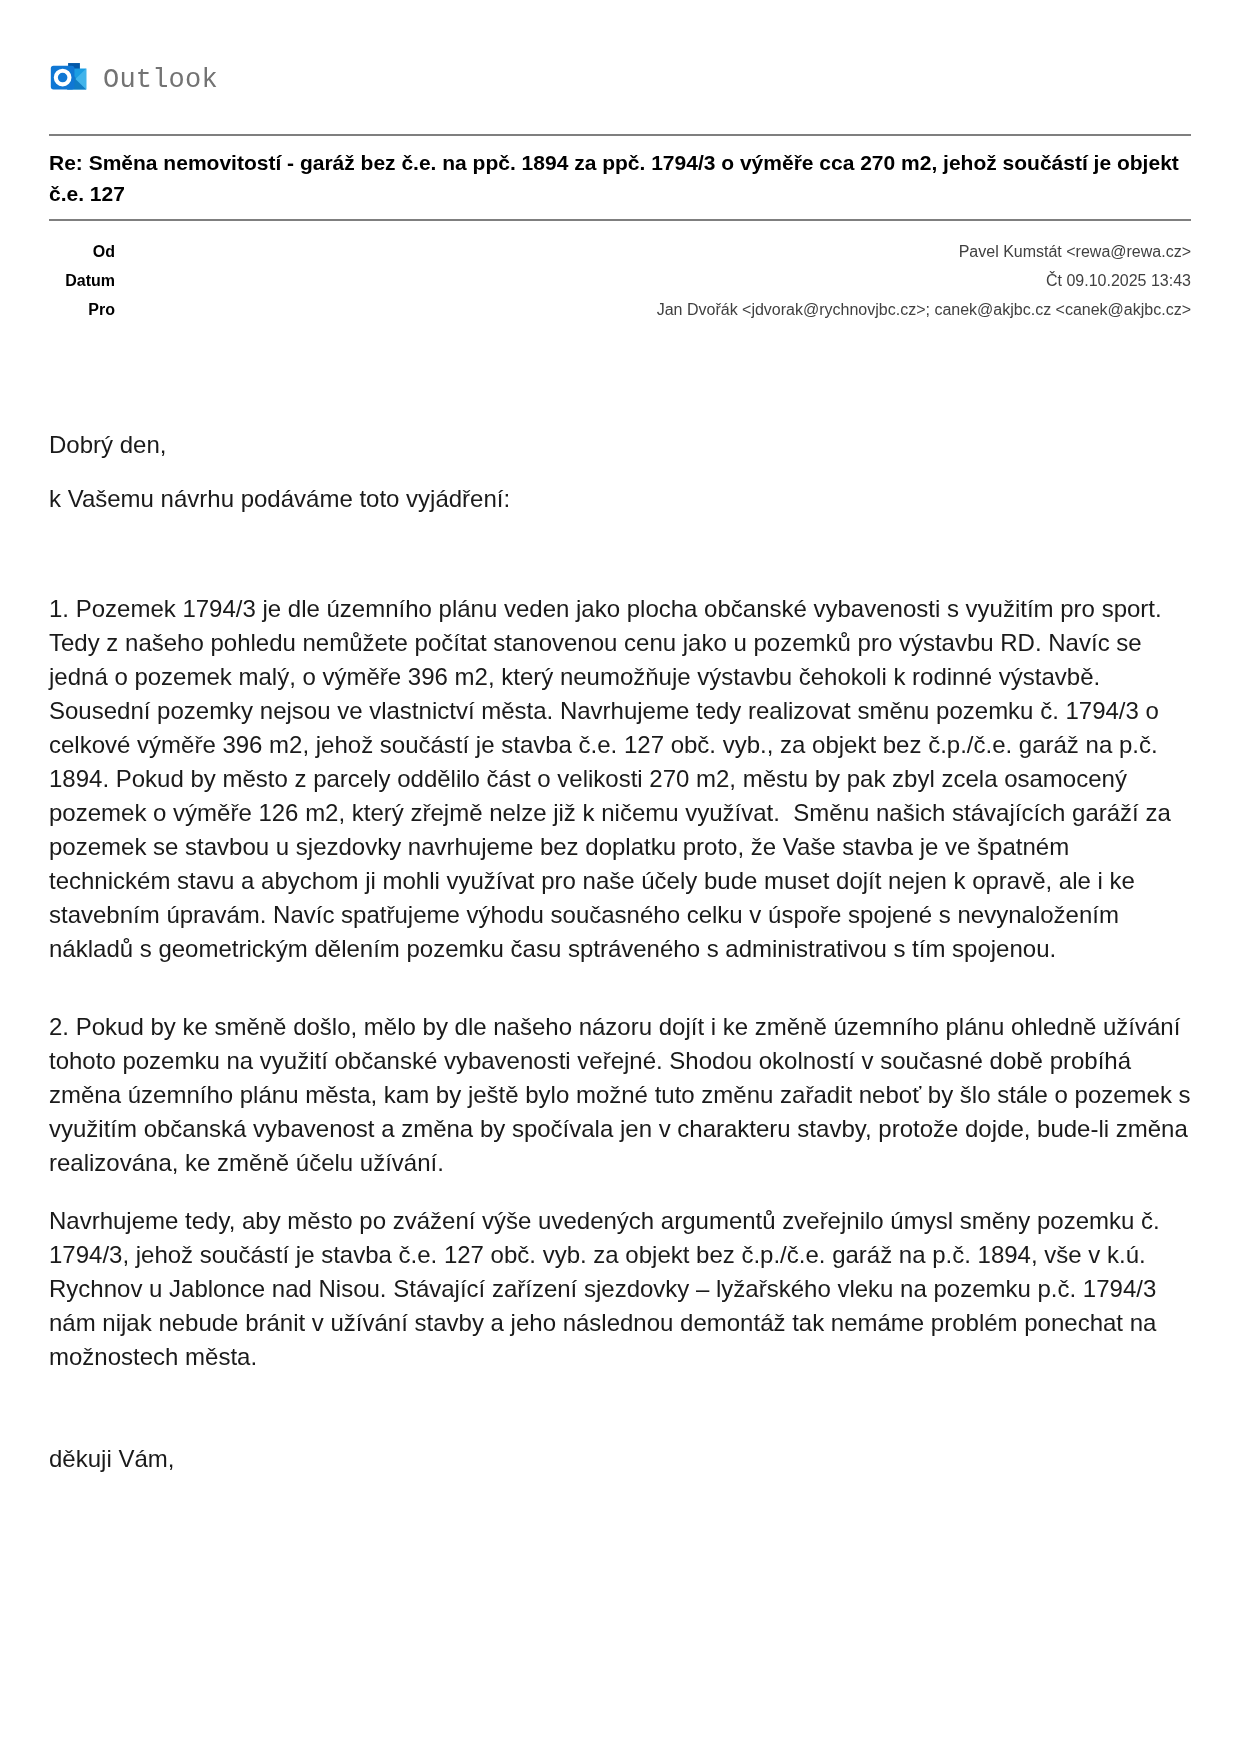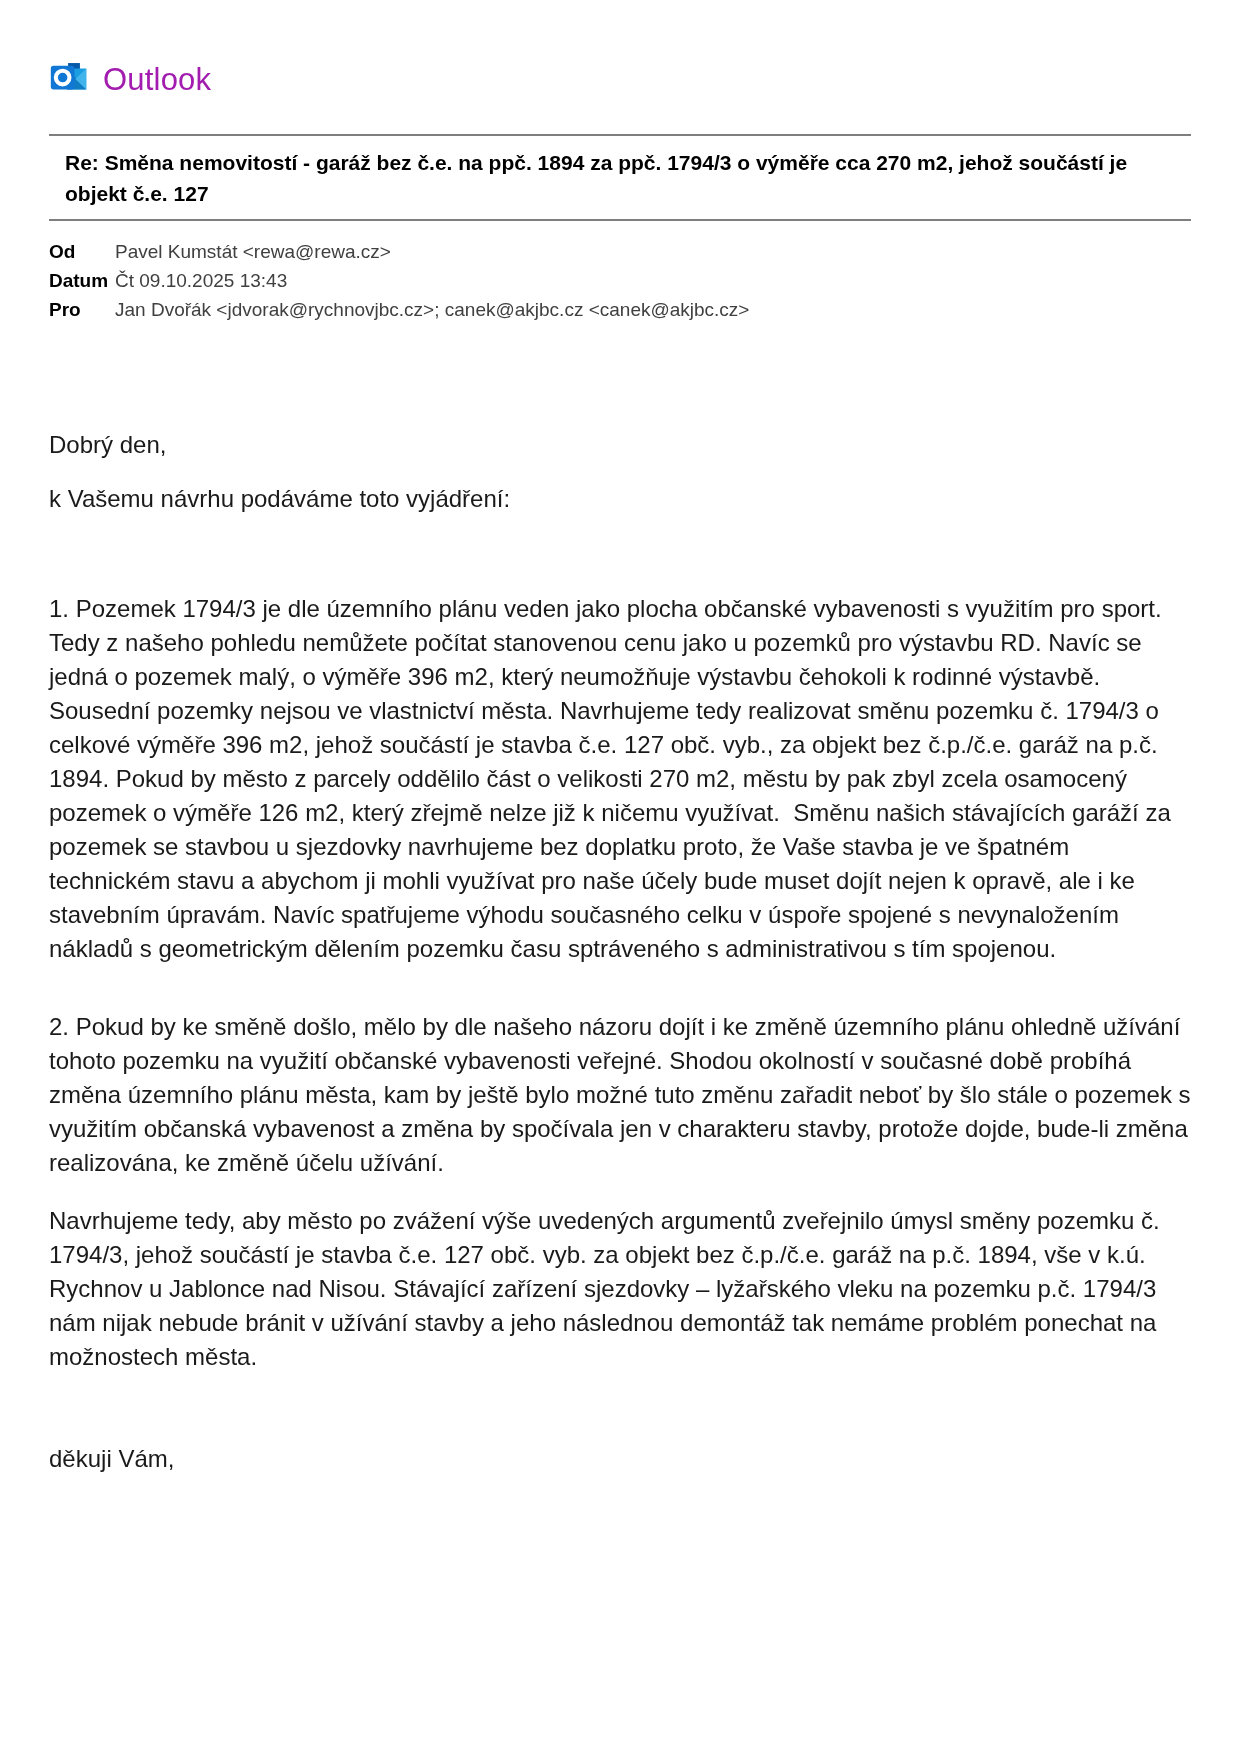"Outlook" .brand-name { color: #a21caf -> #737373; font-family: none -> Liberation Mono, monospace; font-size: 31px -> 27px }
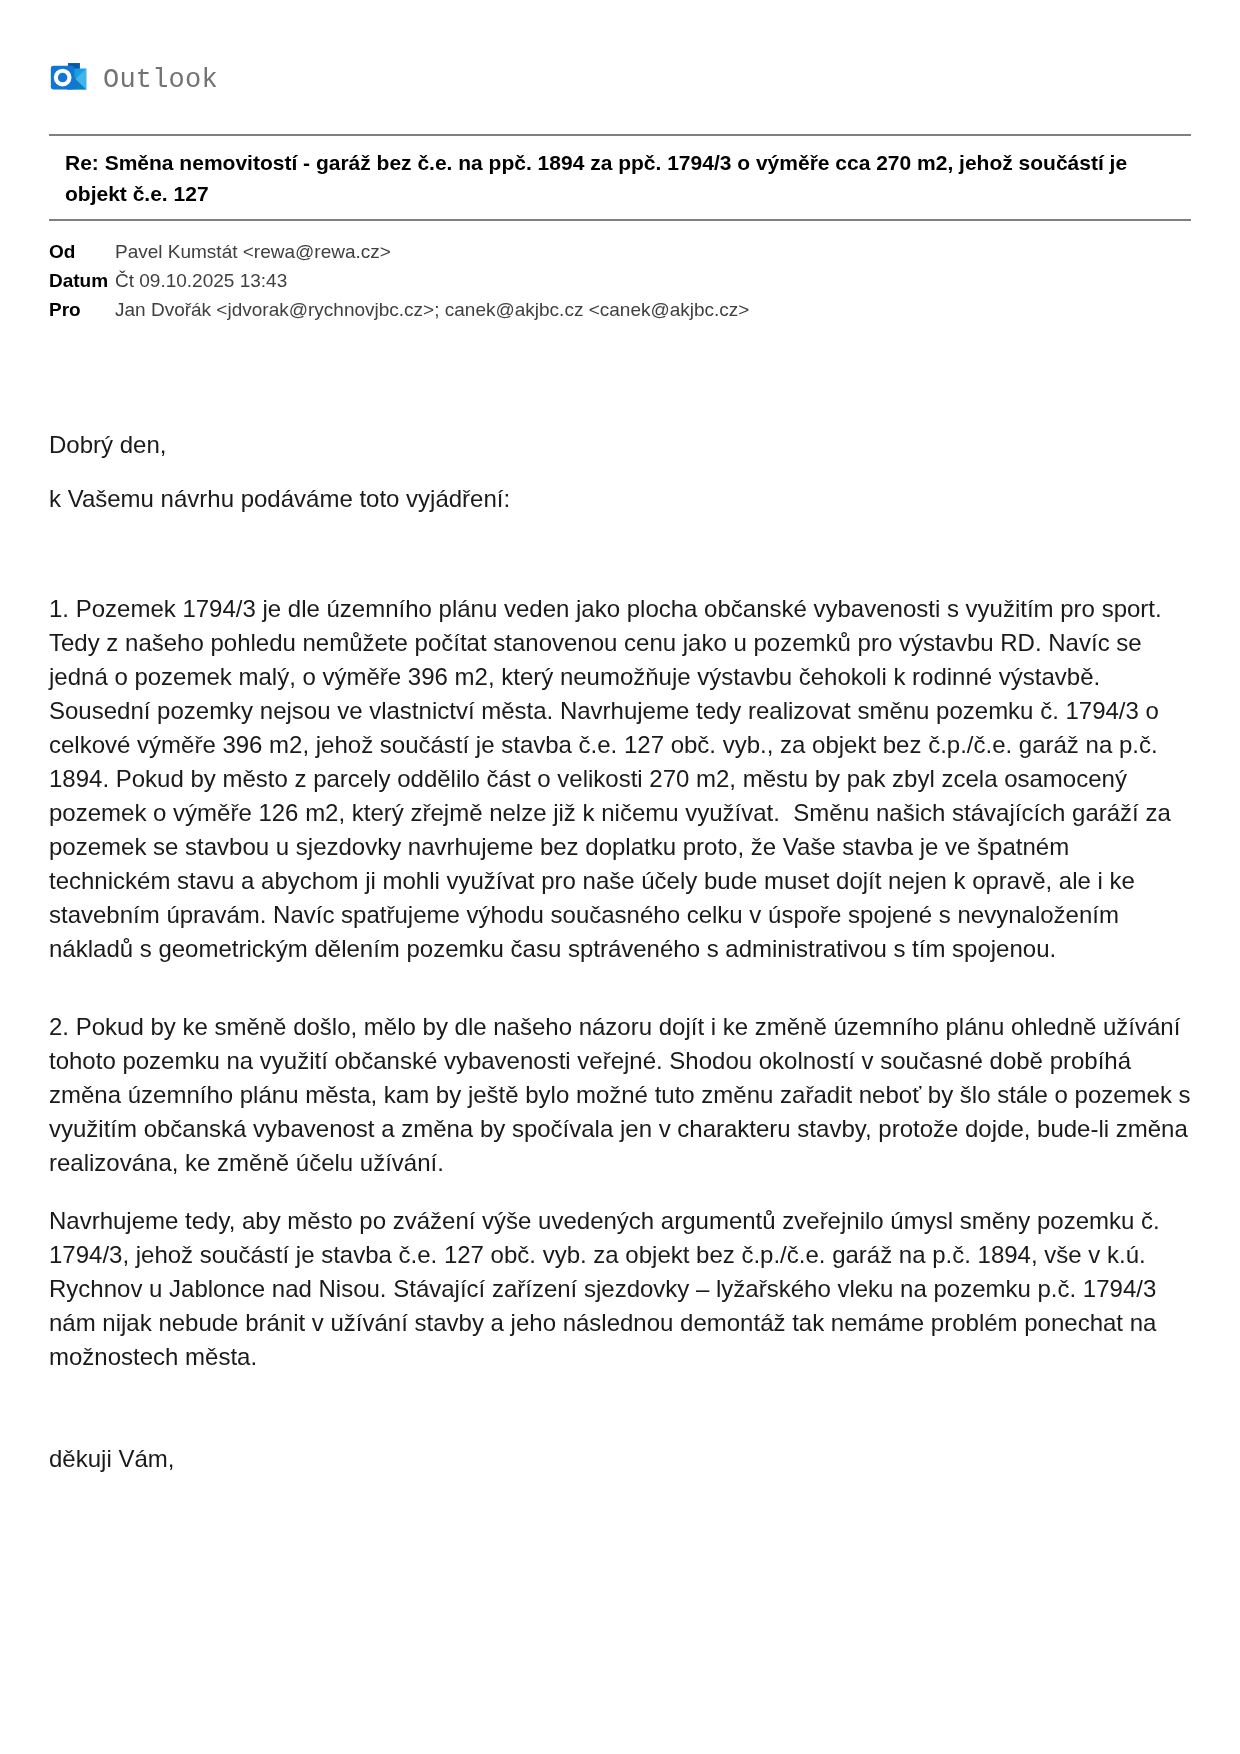"Re: Směna nemovitostí - garáž" .subject { margin: 11px 0 0 16px -> 11px 0 0 0 }
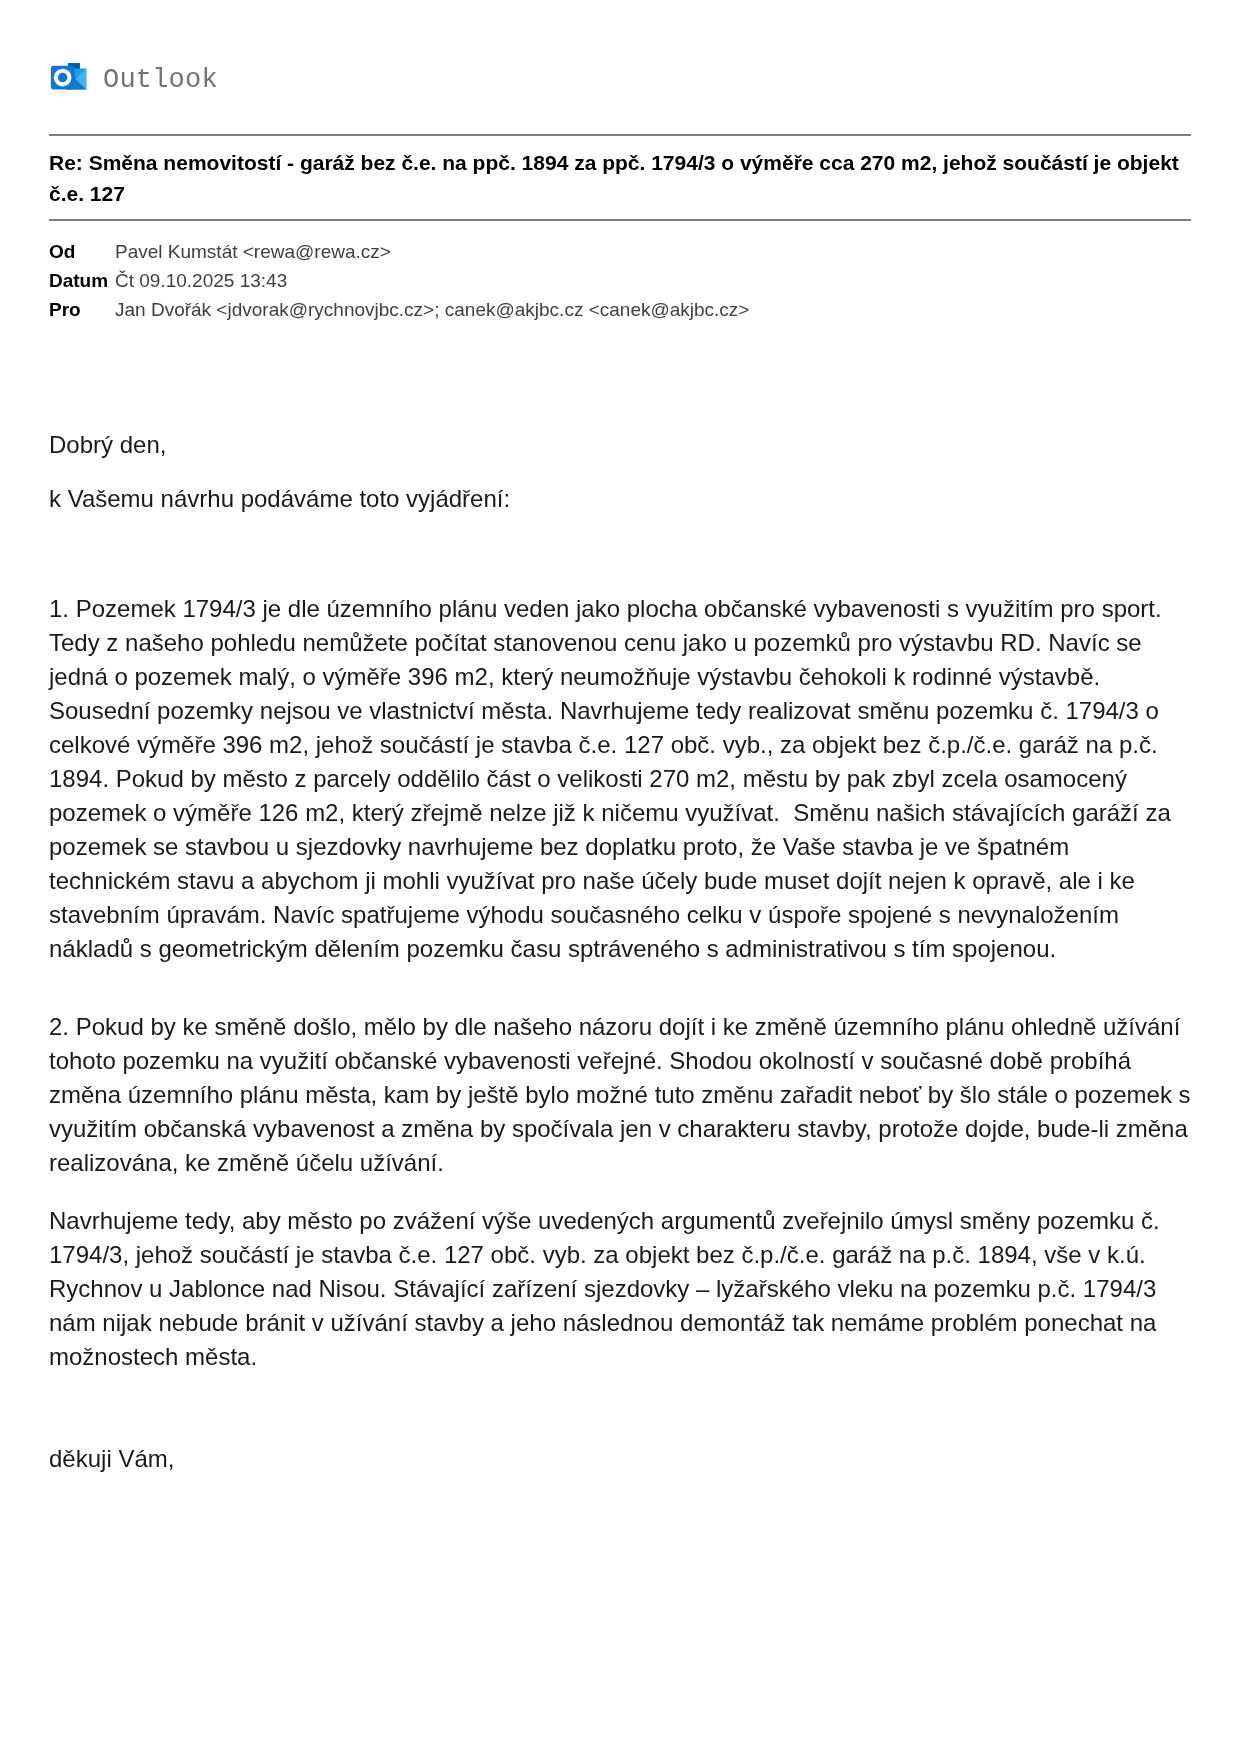"Od" .hdr-row { font-size: 19px -> 16px; text-align: none -> right }
